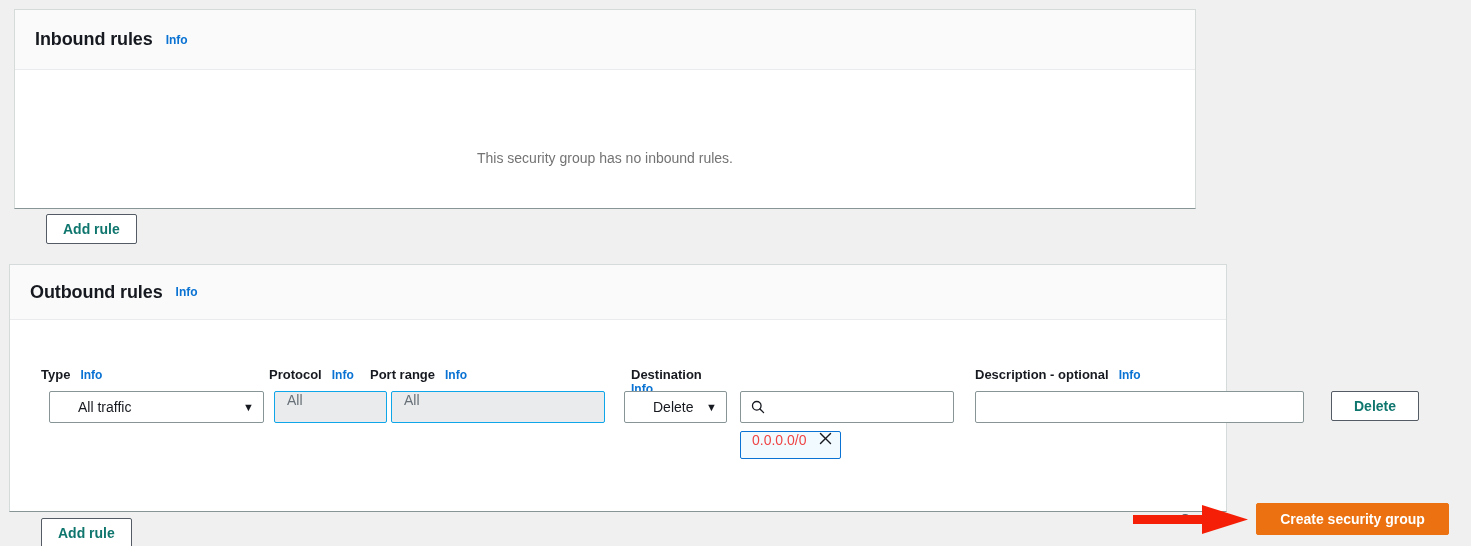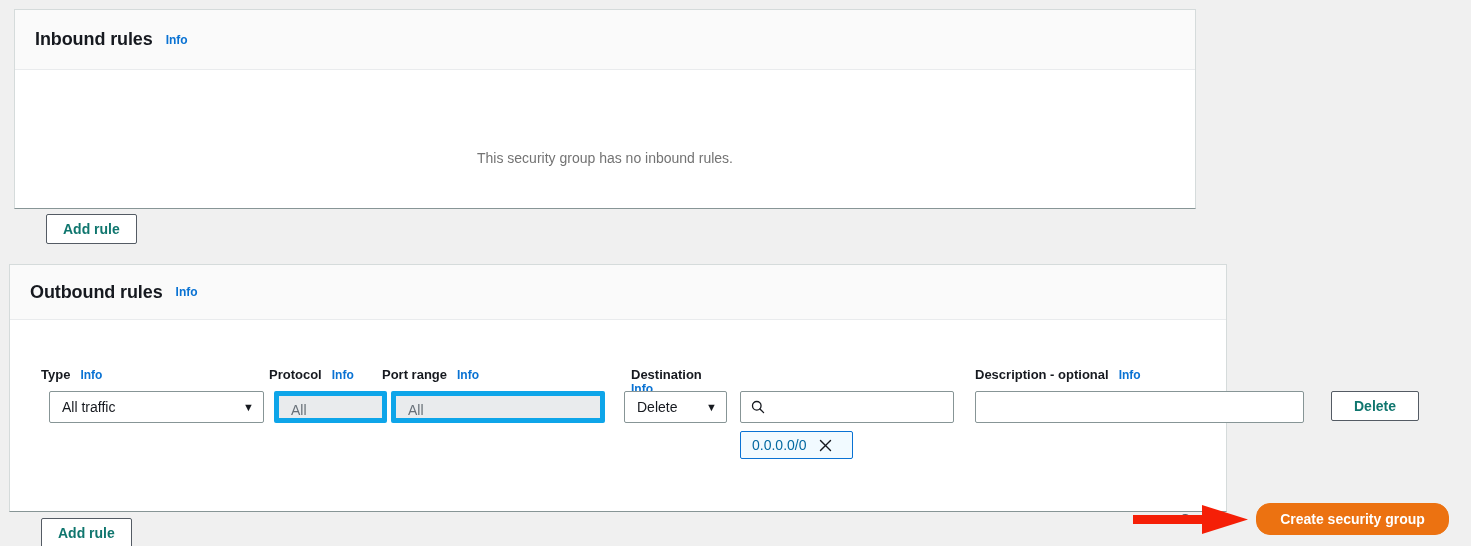"Port range" div.field-label { left: 372px -> 360px }
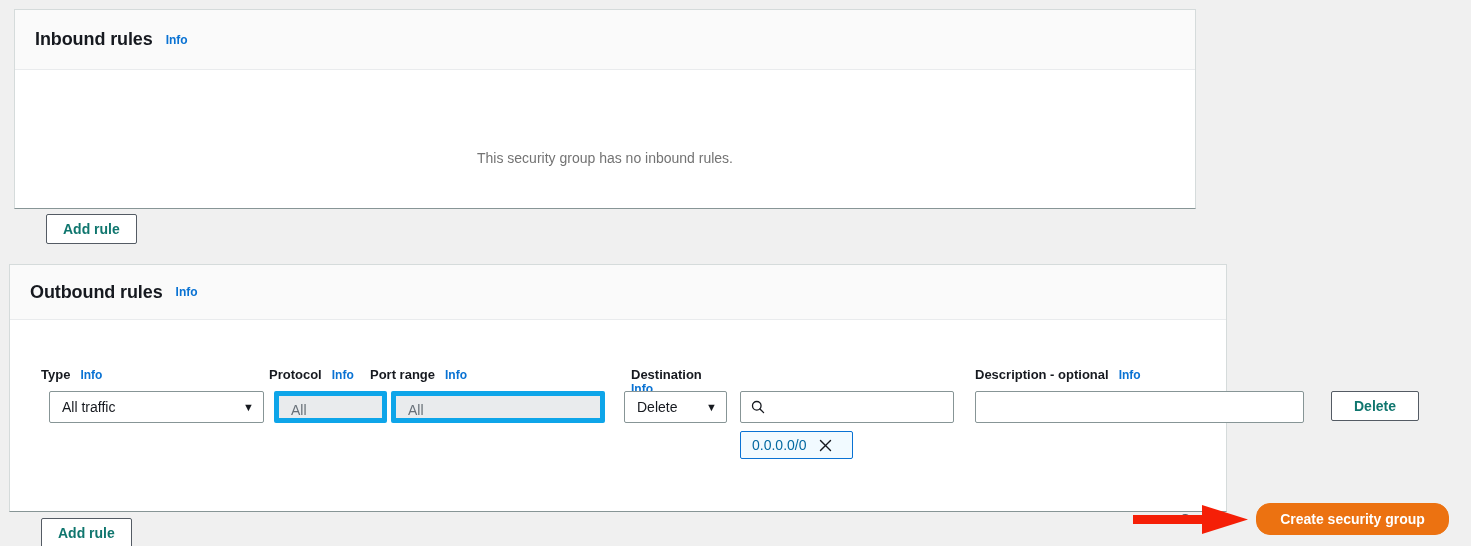"All traffic" .select { padding: 0 9px 0 12px -> 0 9px 0 28px }
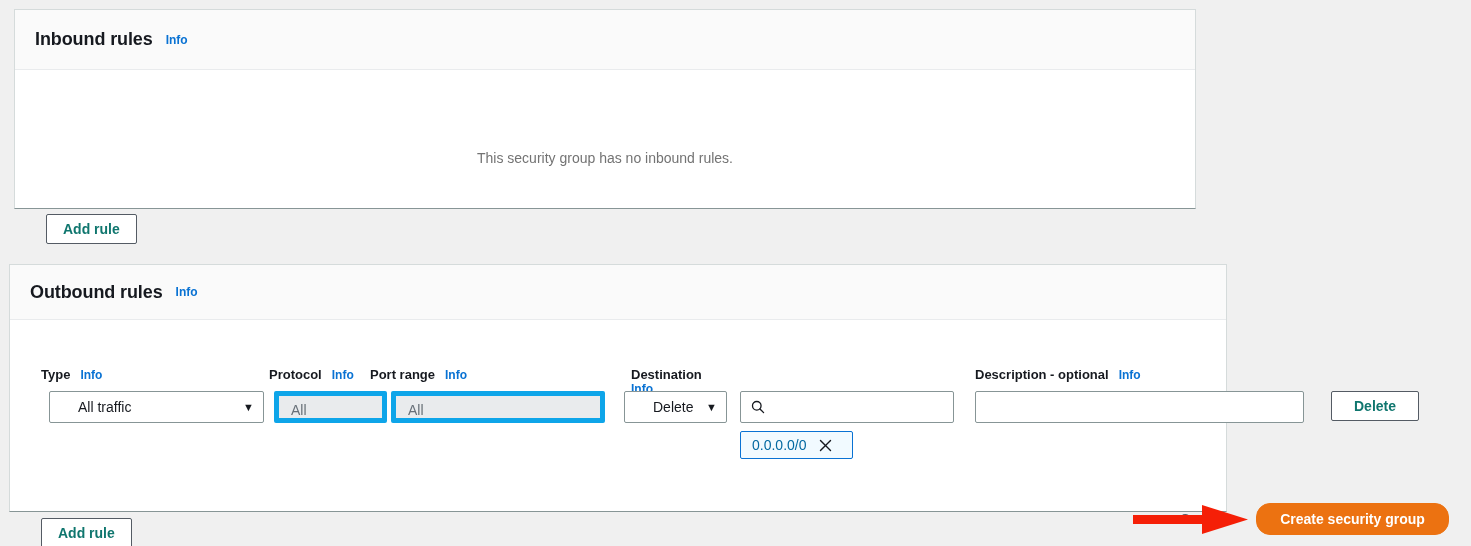"All" .input-disabled { align-items: flex-end -> flex-start; border: 5px solid #0ea5e9 -> 1px solid #0ea5e9 }
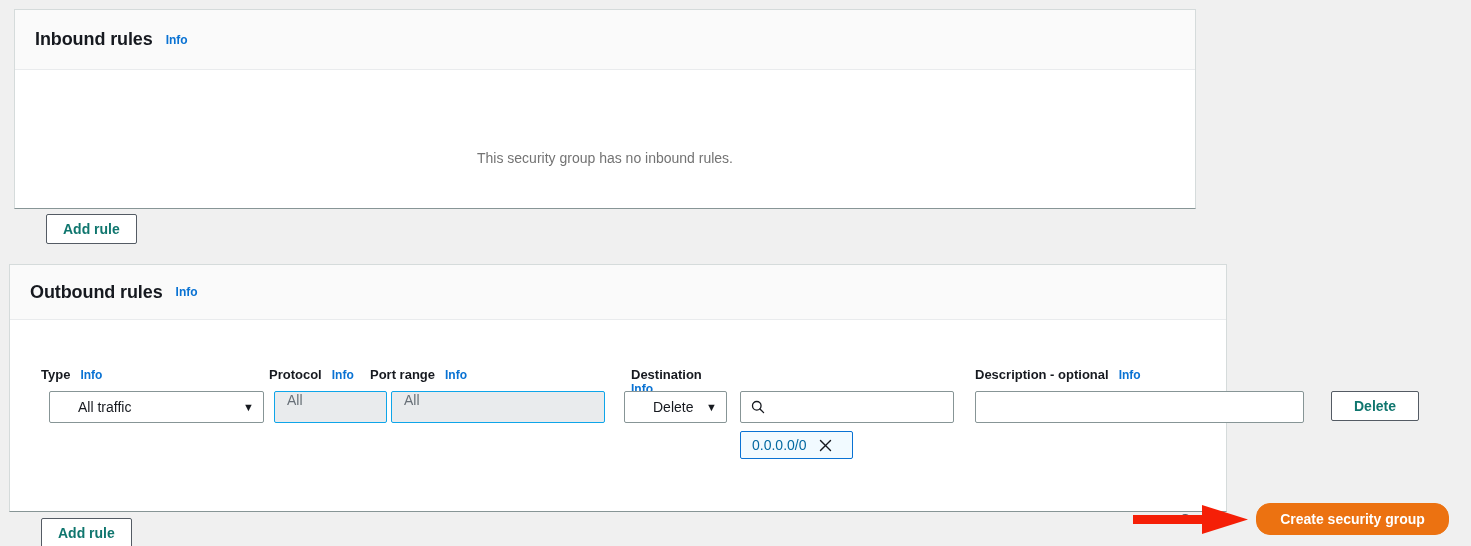"0.0.0.0/0" .token { align-items: center -> flex-start; color: #0369a1 -> #ef4444; padding: 0 20px 0 11px -> 0 8px 0 11px }
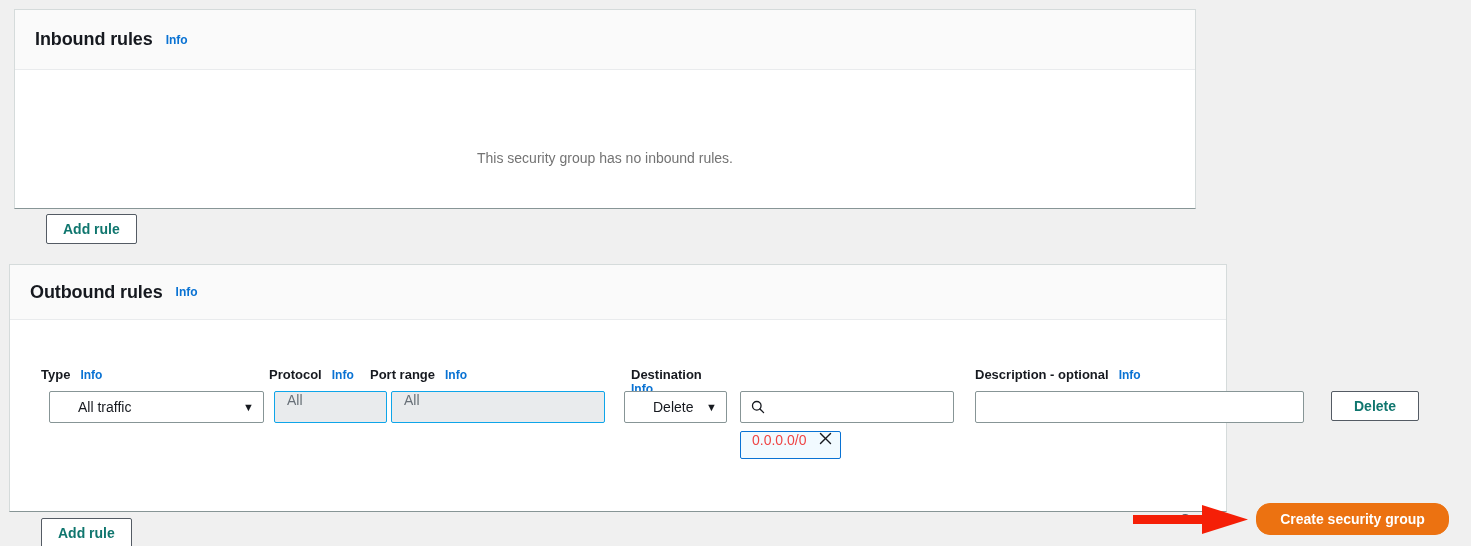"Create security group" #create-button { border-radius: 14px -> 2px }
